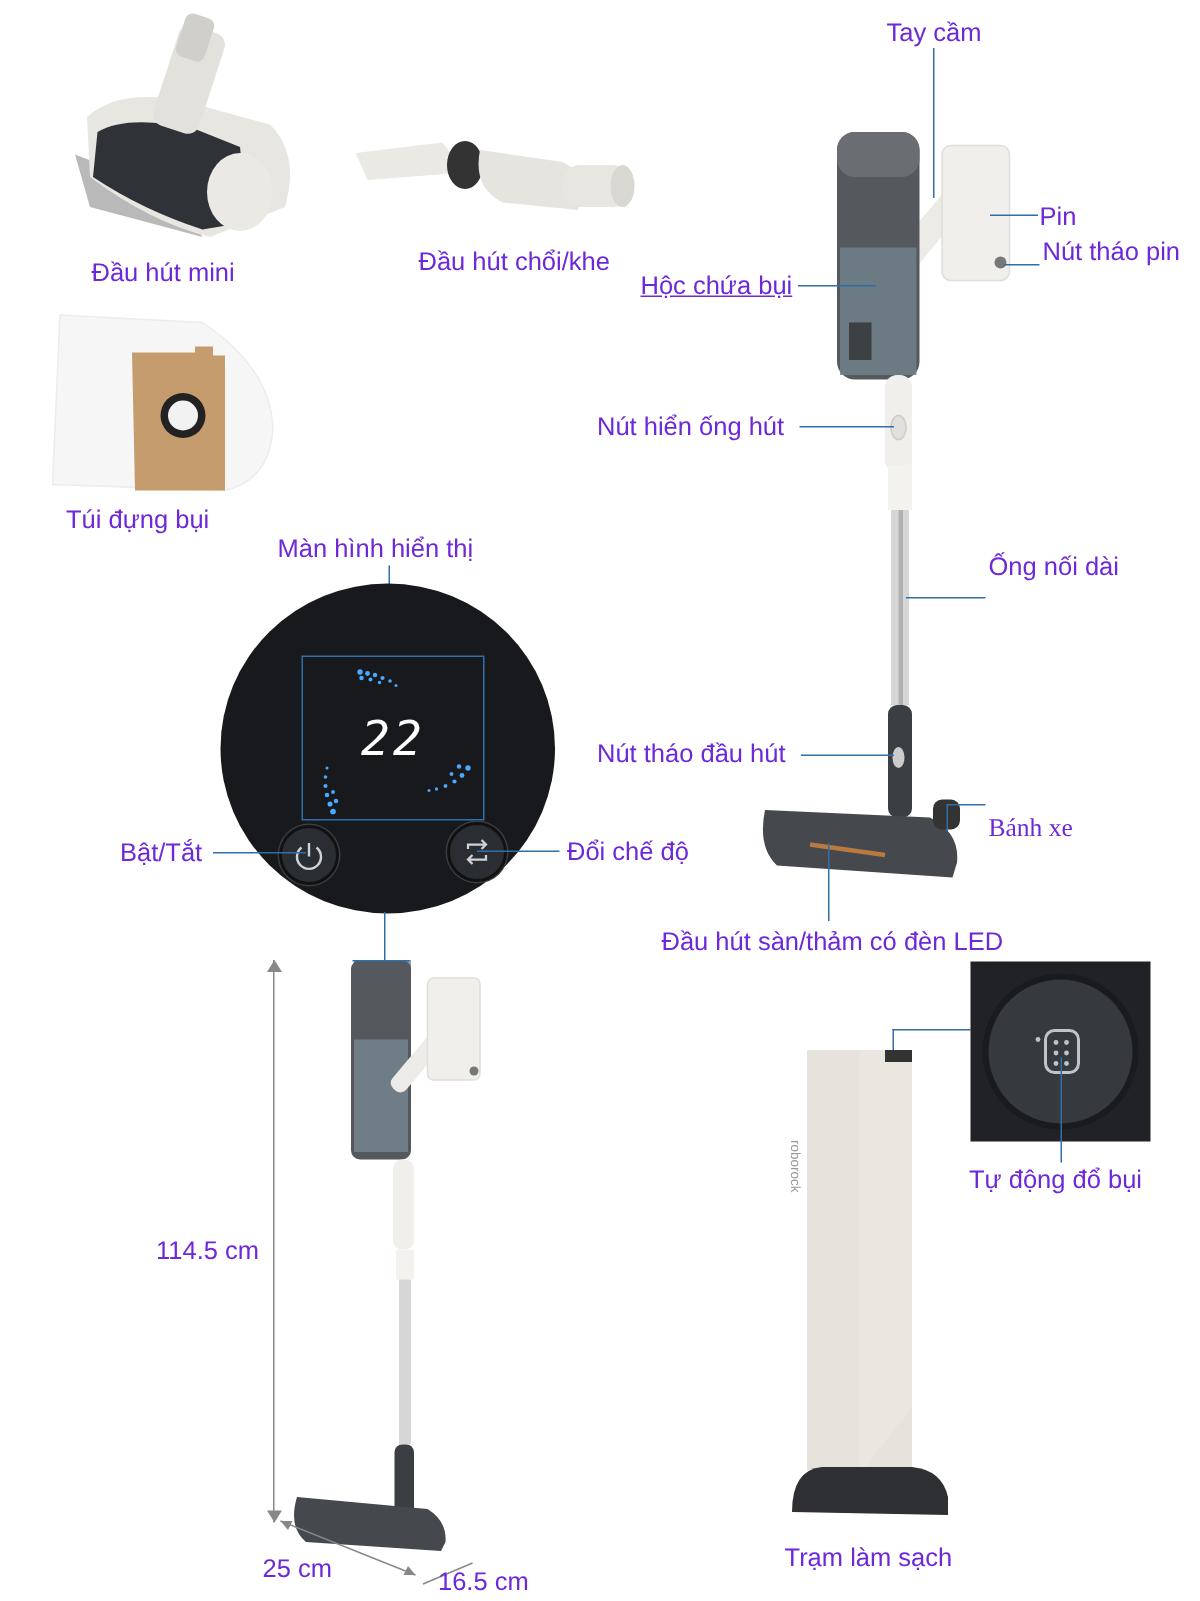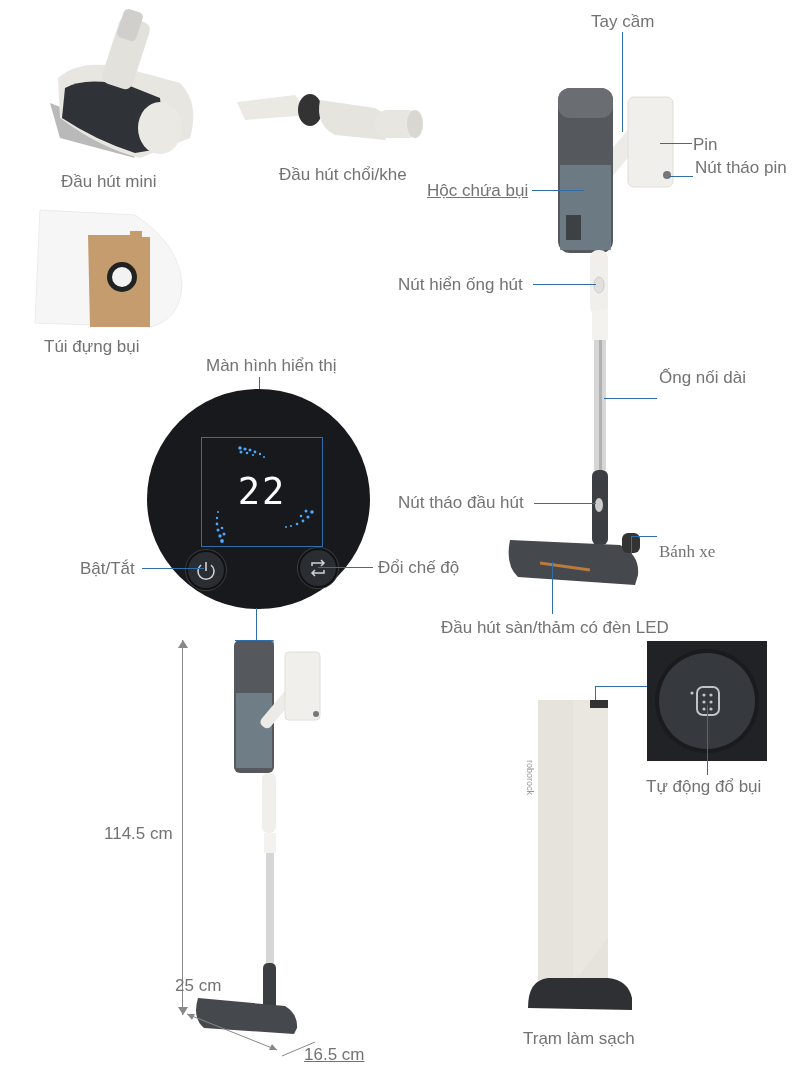"Tay cầm" .lbl { color: #737373 -> #6d28d9 }
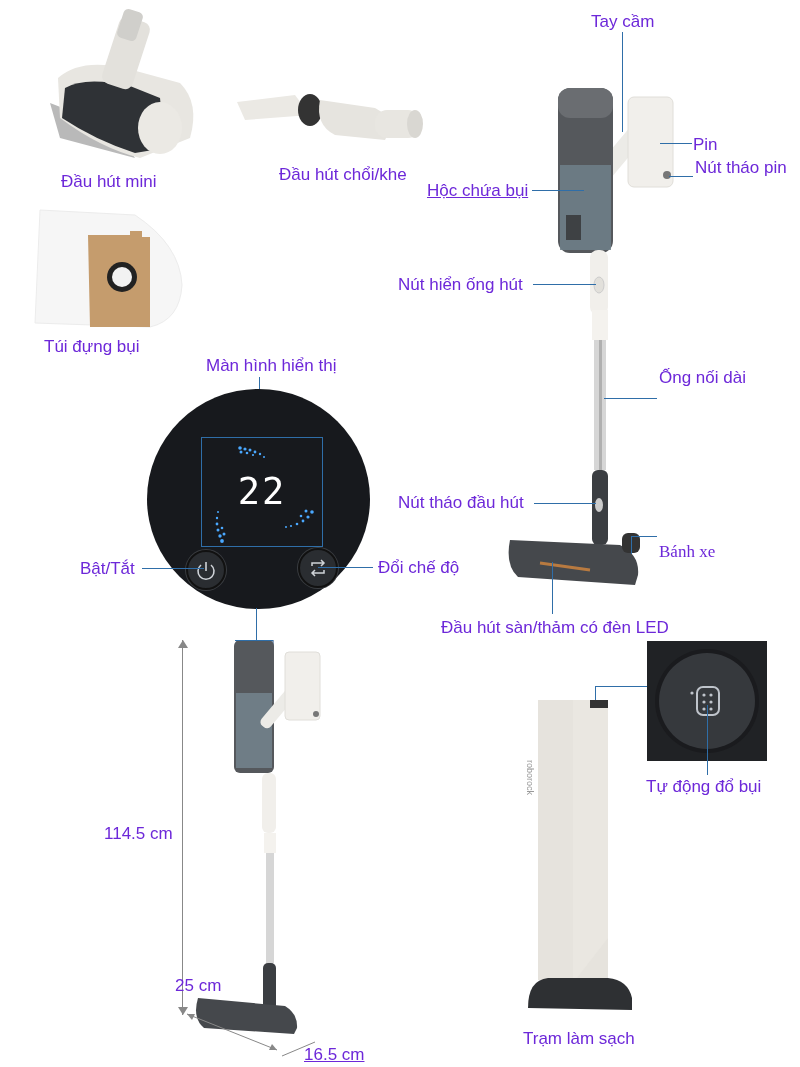"Màn hình hiển thị" div.lbl { left: 206px -> 185px }
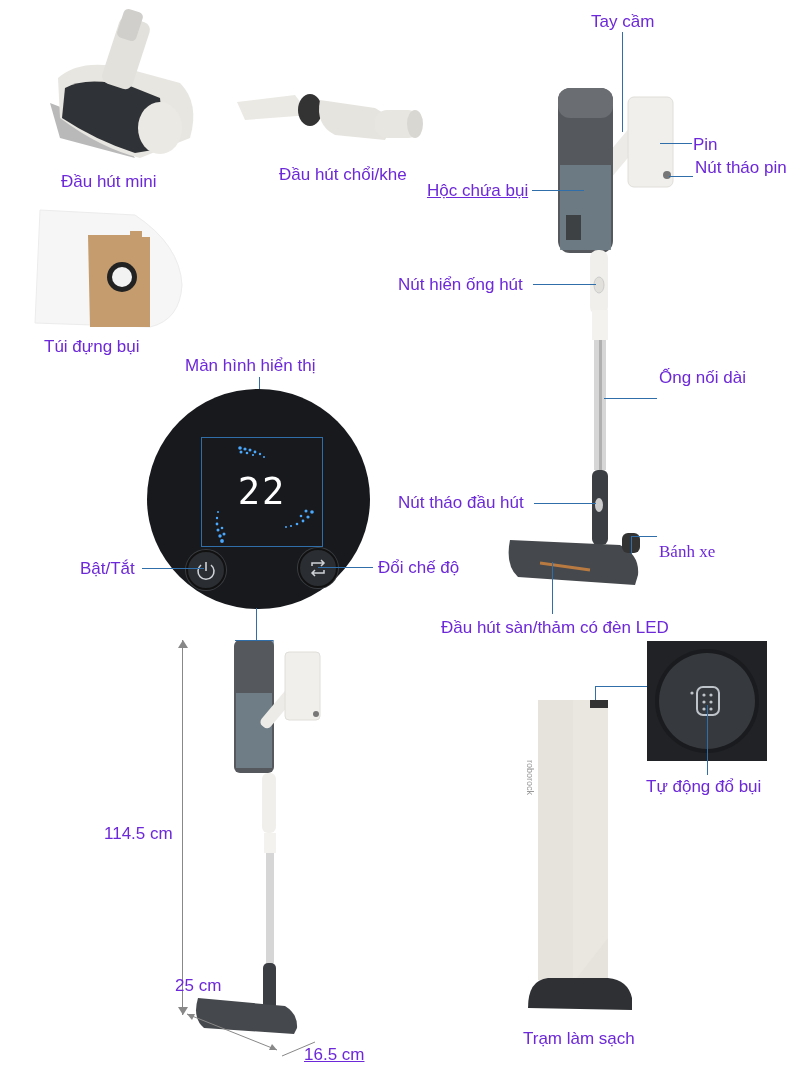"22" div.abs { font-size: 37px -> 32px; font-style: none -> italic }
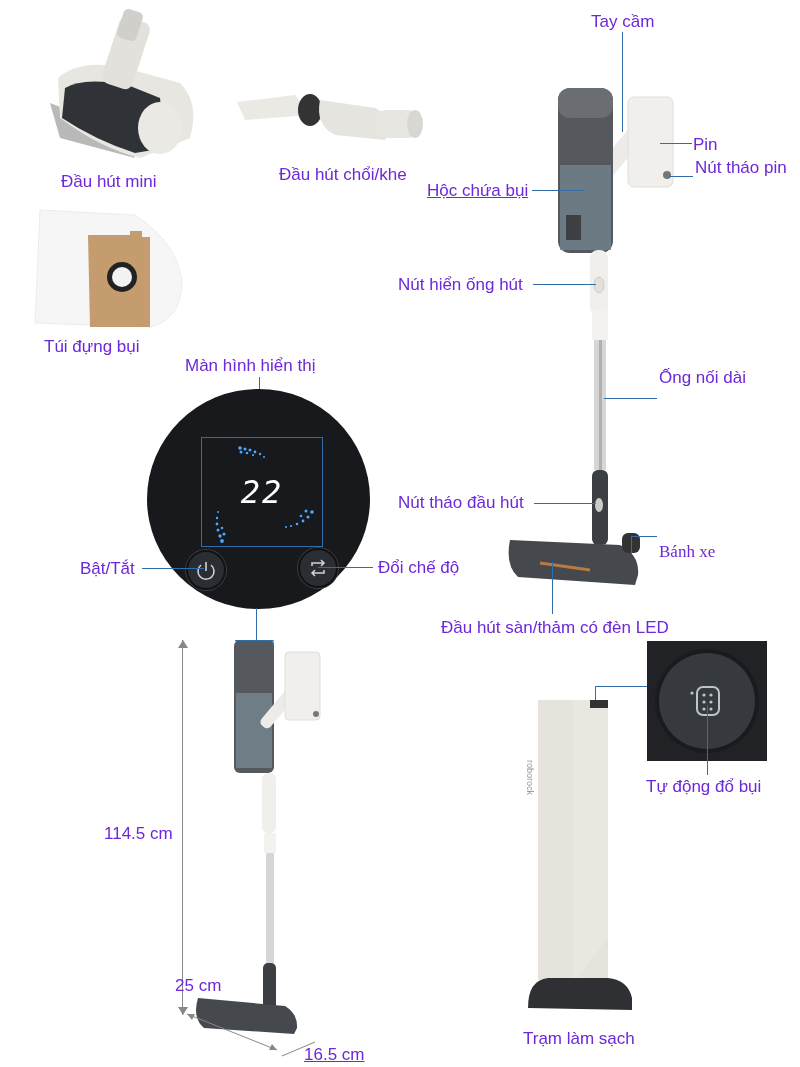"25 cm" div.lbl { top: 976px -> 1036px }
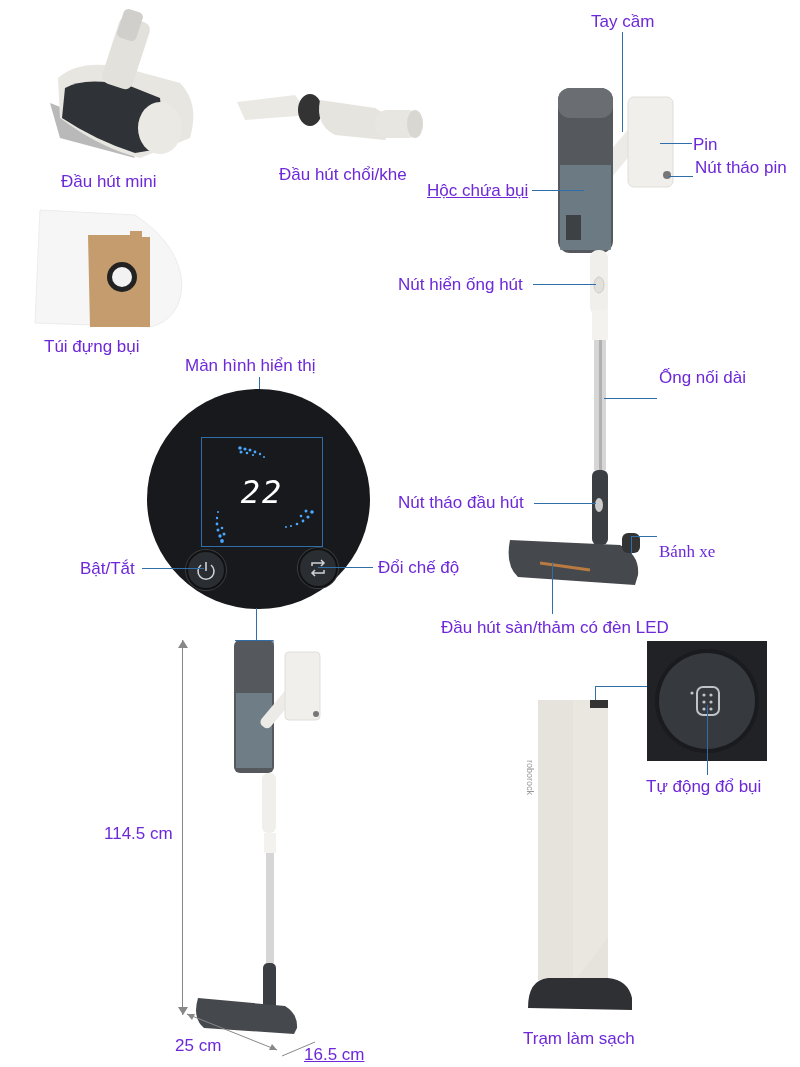"16.5 cm" div.lbl { left: 304px -> 292px; text-decoration: underline -> none }
